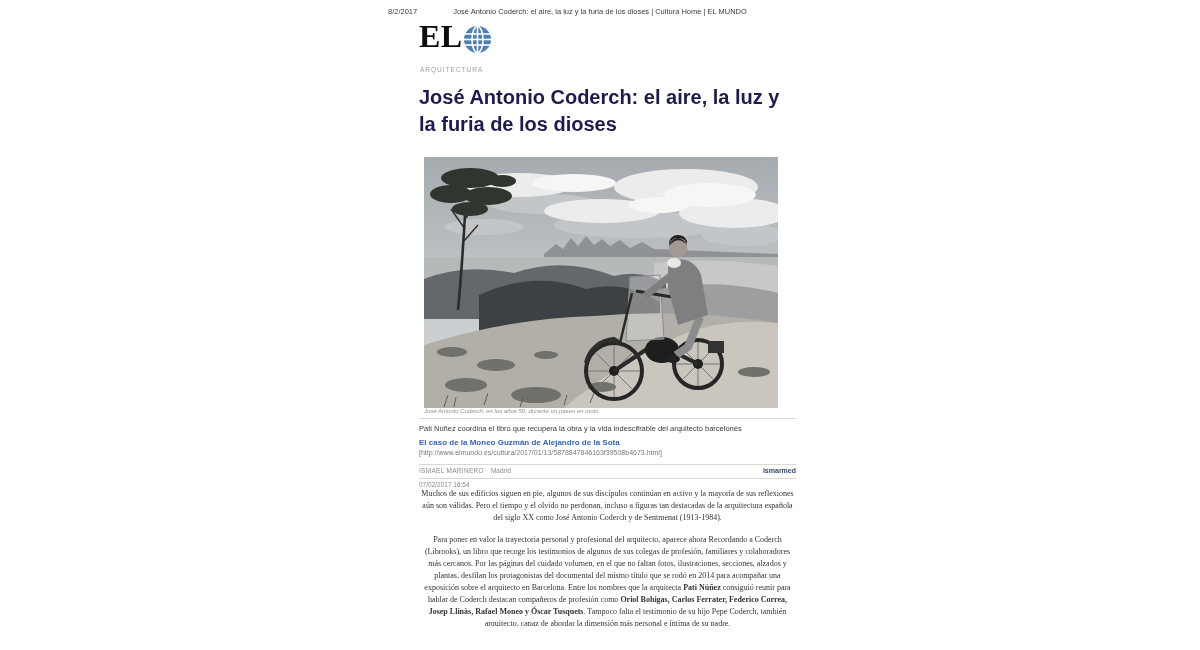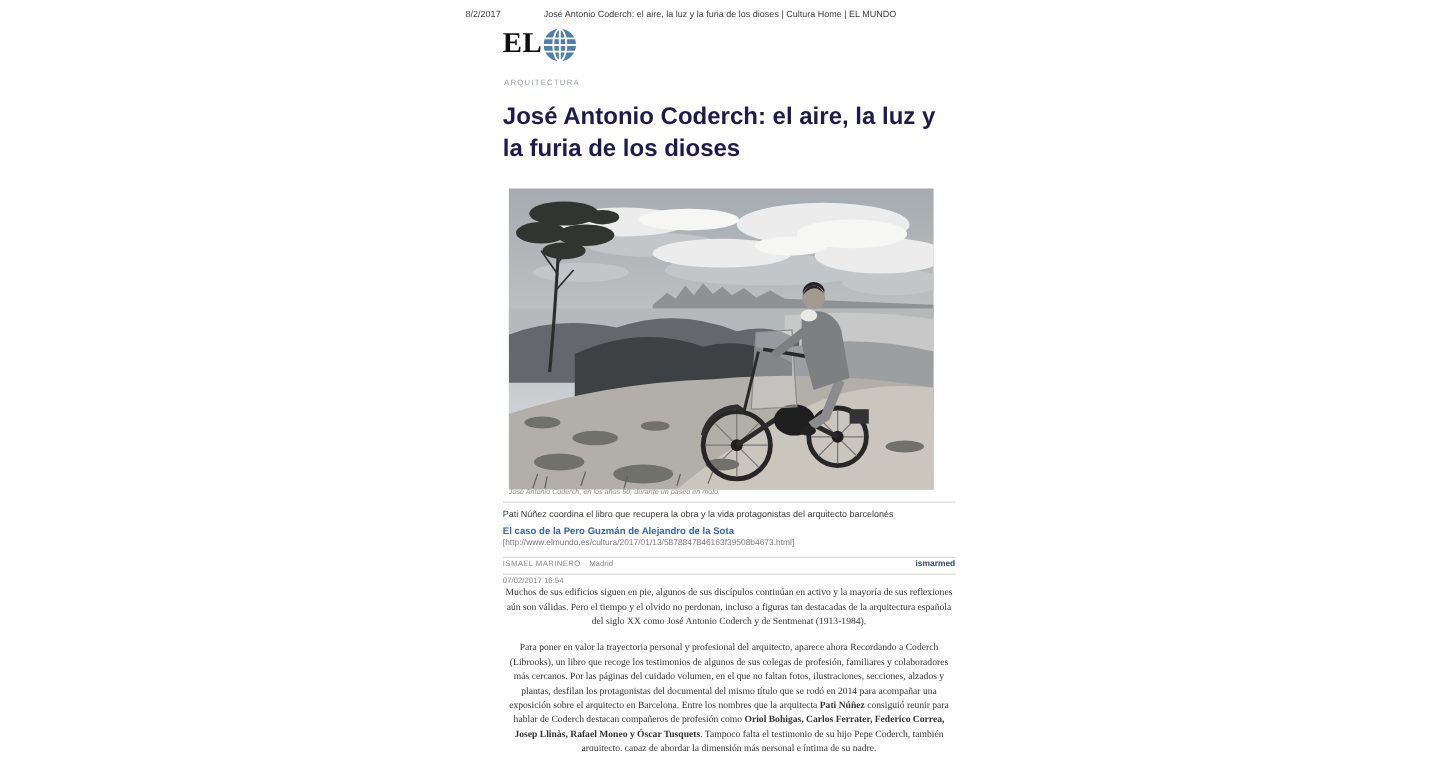"EL" .masthead { font-size: 24px -> 32px }
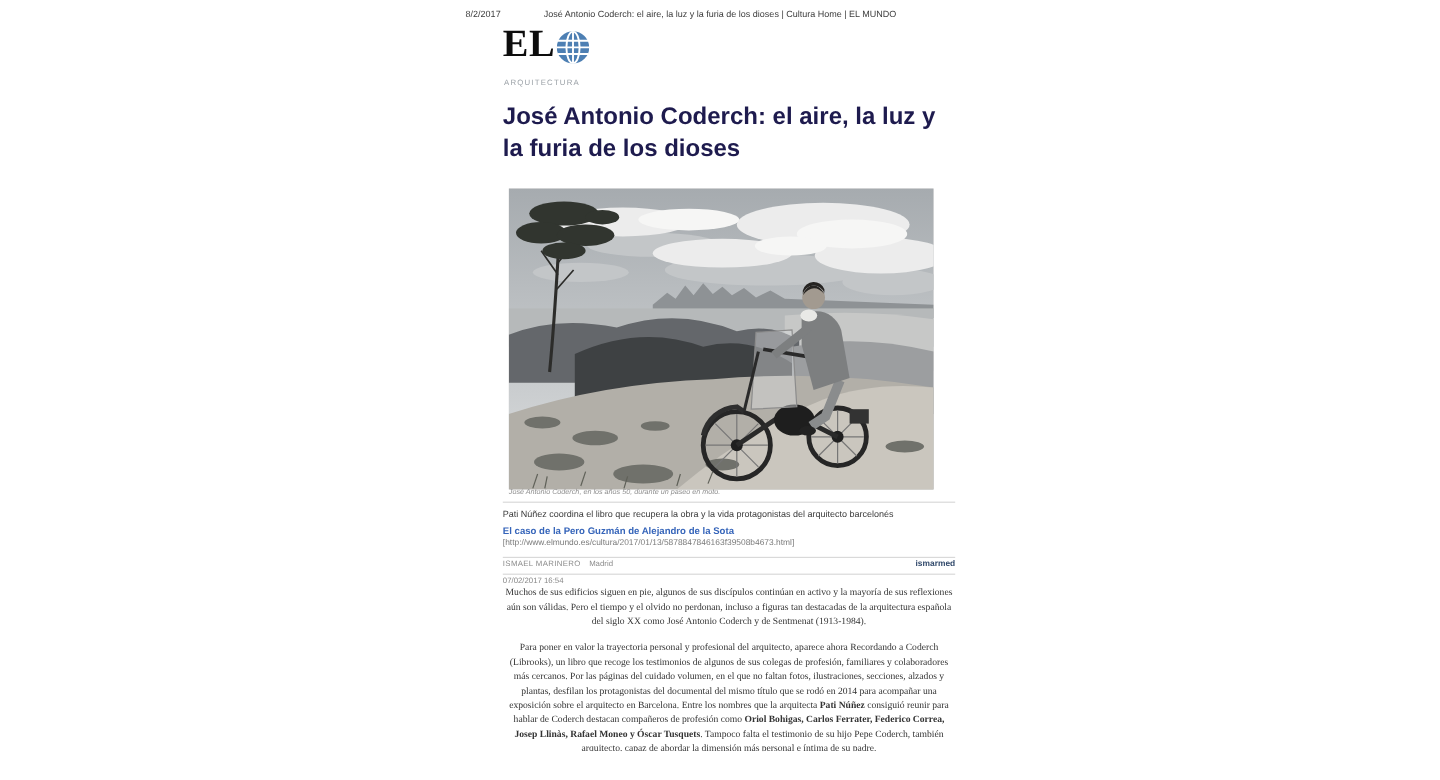"Pati Núñez coordina el libro" div.standfirst { text: protagonistas -> indescifrable }
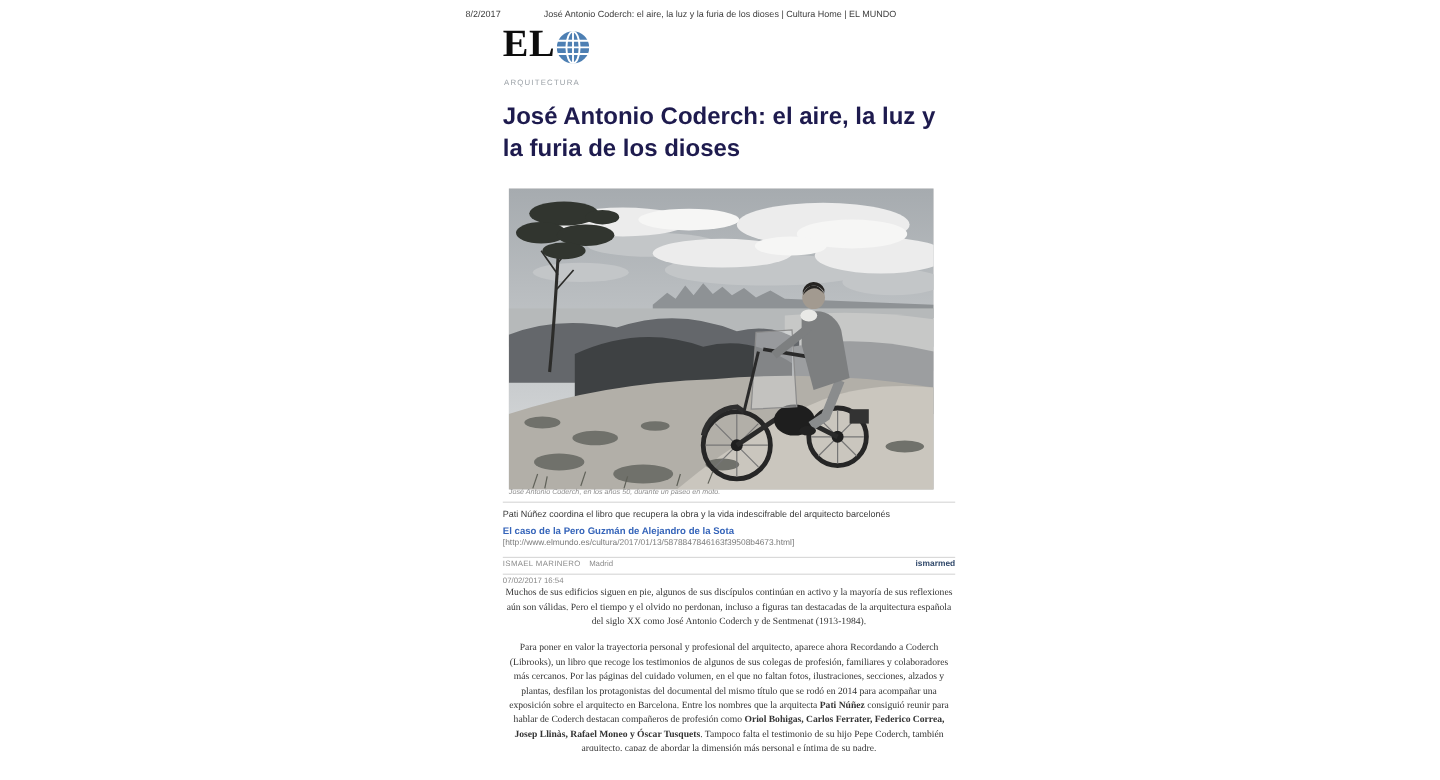"El caso de la Pero" a.related-link { text: Pero -> Moneo }
